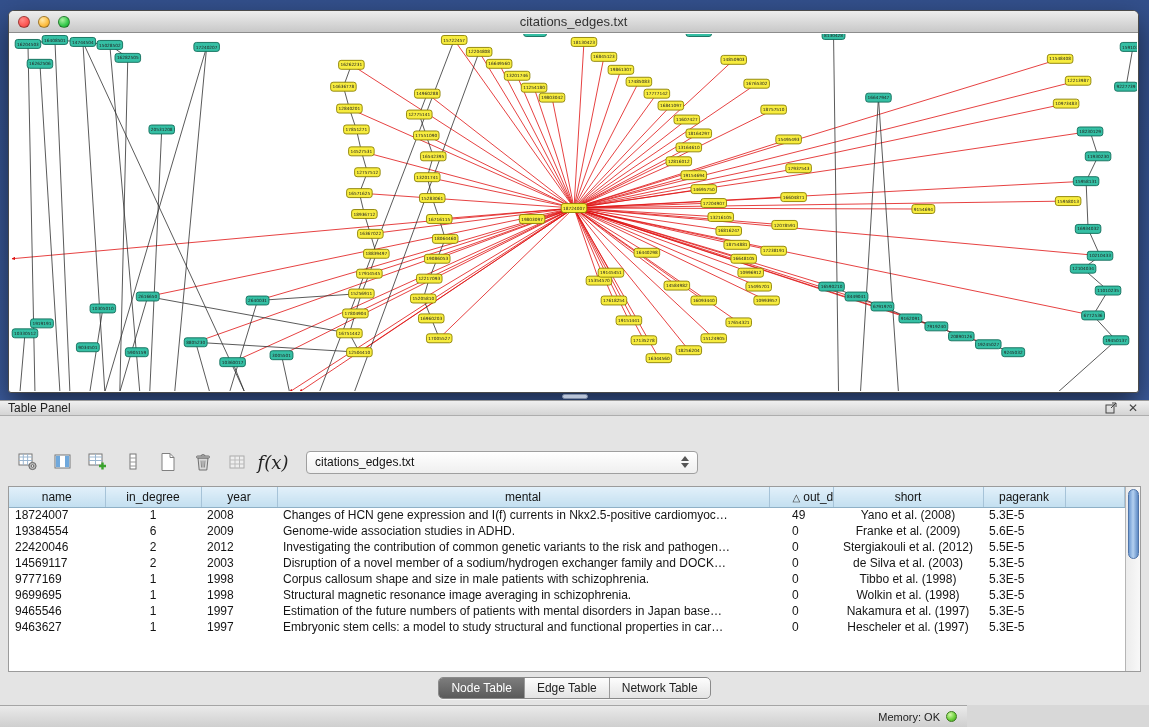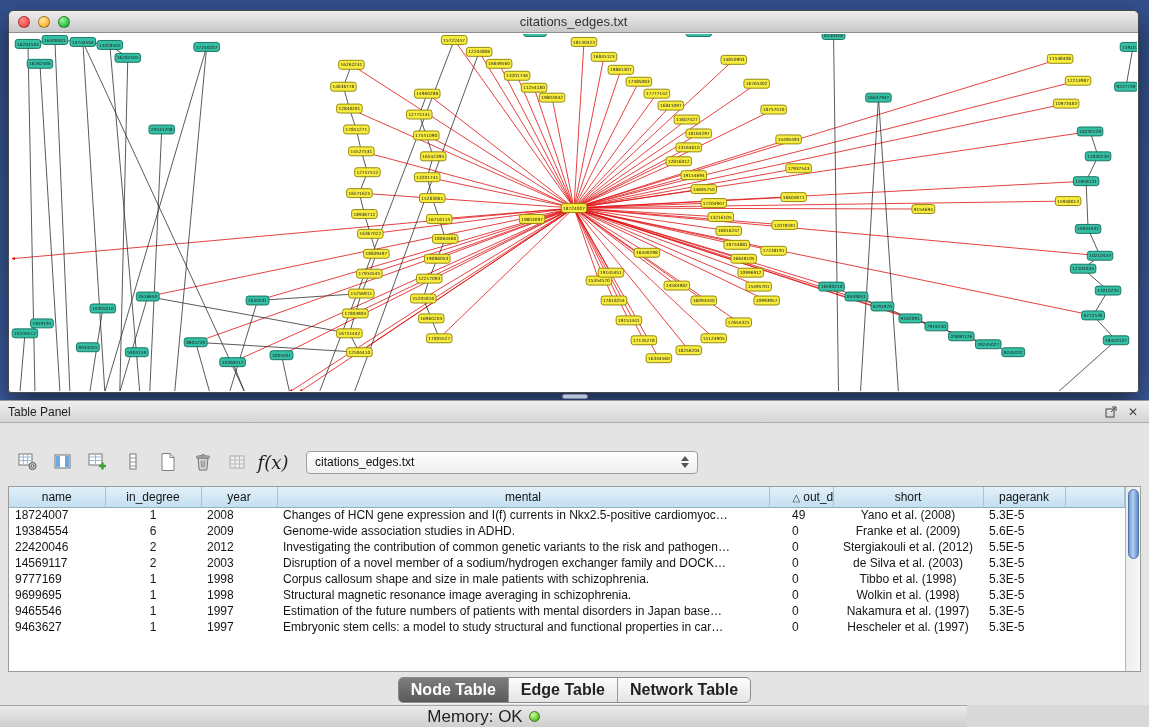"Table Panel" .panel-header { height: 22px -> 15px }
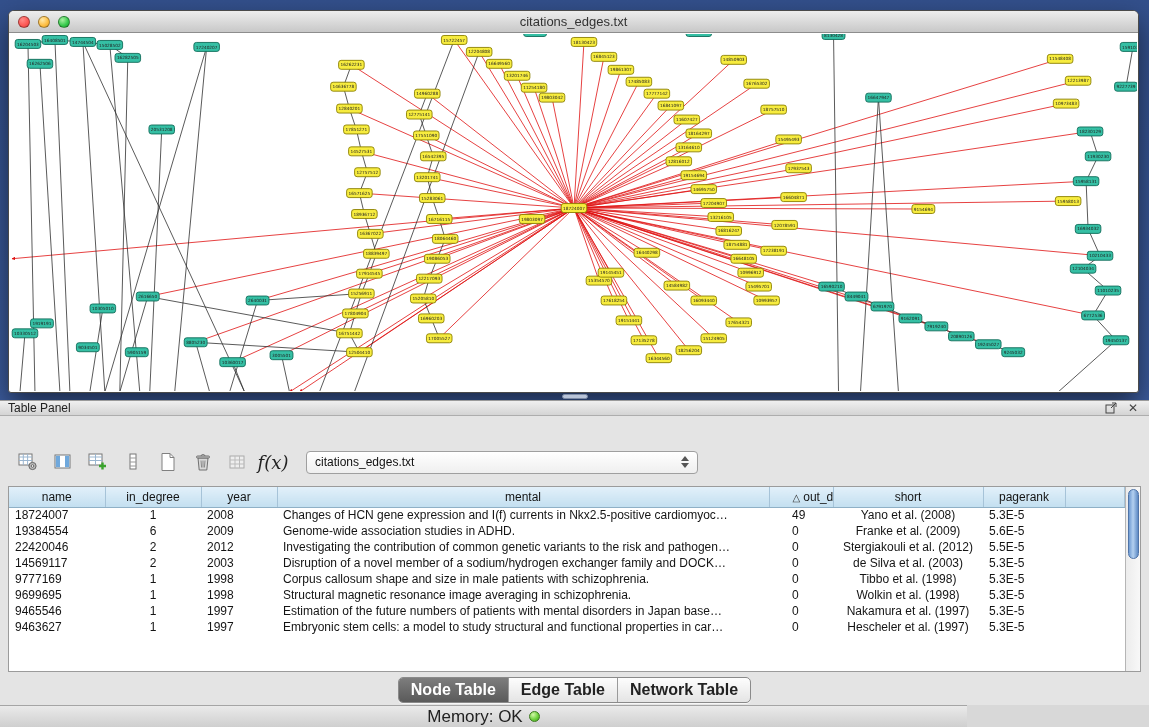"Node Table" .seg button { font-size: 16px -> 12px; font-weight: bold -> none }
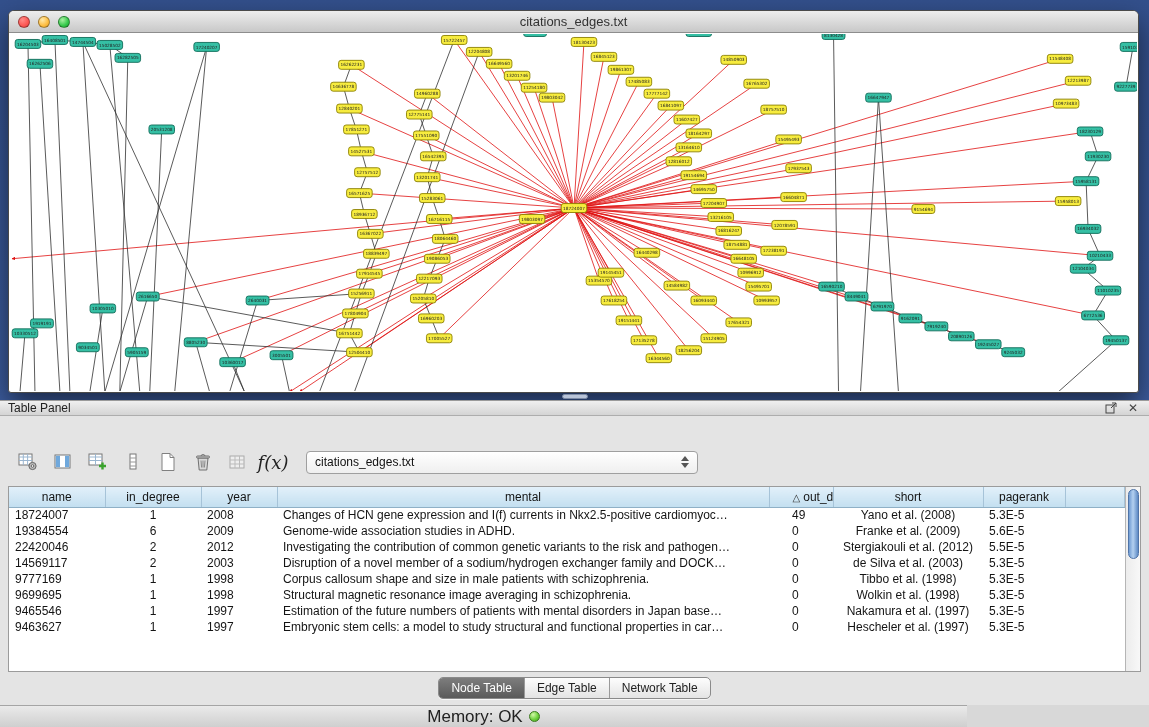"Memory: OK" .status-bar { font-size: 17px -> 11px; justify-content: center -> flex-end }
